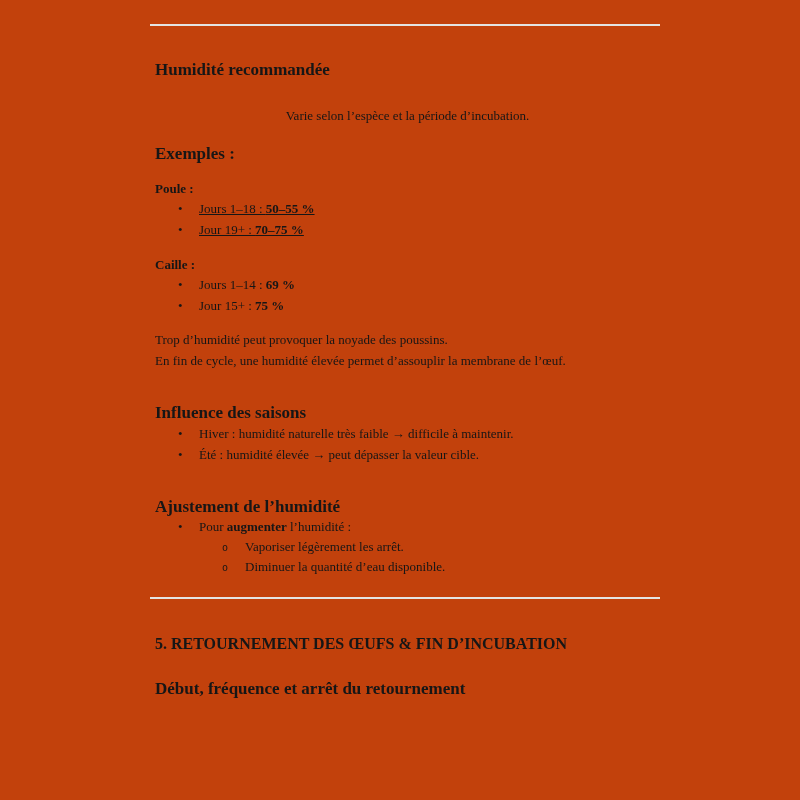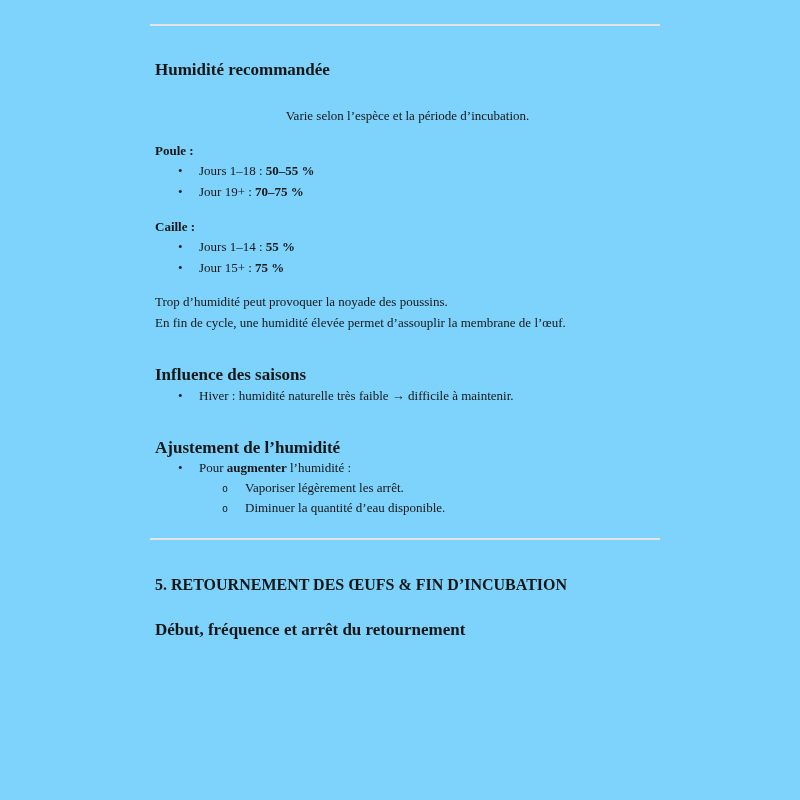"Humidité recommandée" .page { background: #7dd3fc -> #c2410c }
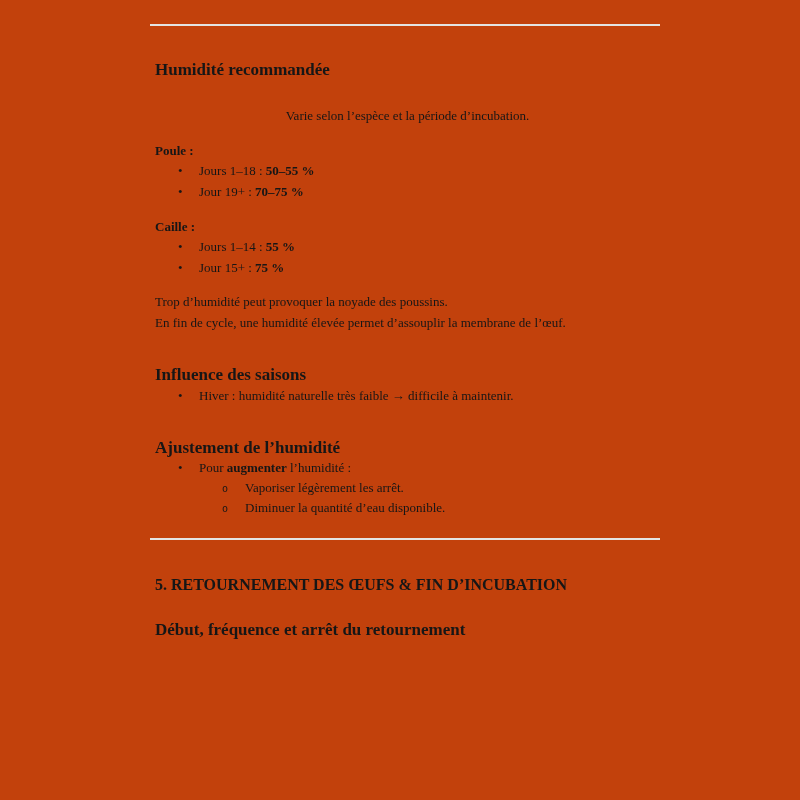"Exemples :" h3.h3 { html: none -> <h3>Exemples :</h3> }
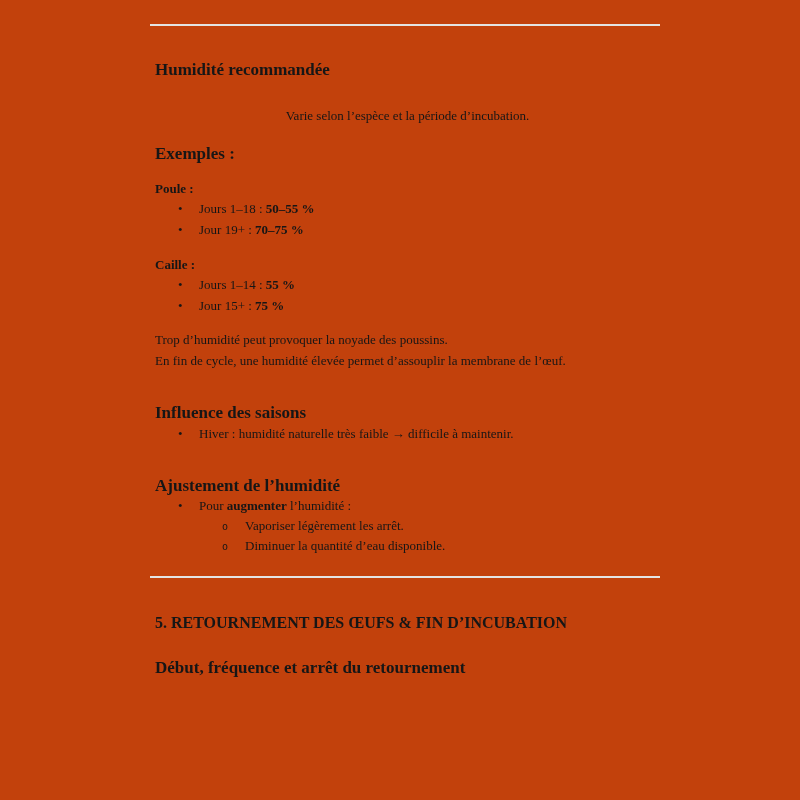"Jours 1–18 : 50–55 %" .list-poule { text-decoration: none -> underline }
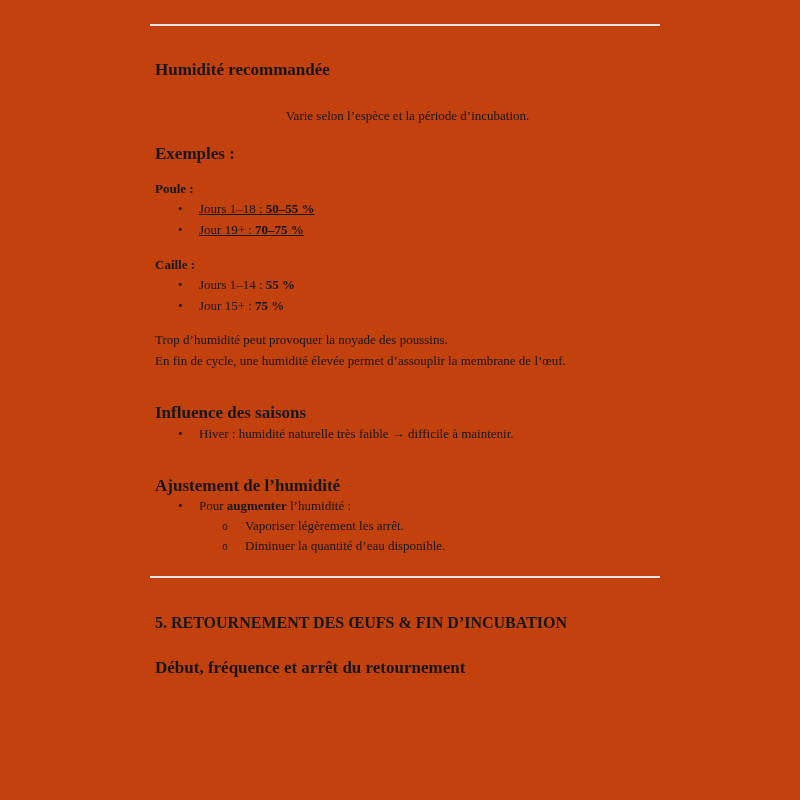"55 %" b { text: 55 -> 69 }
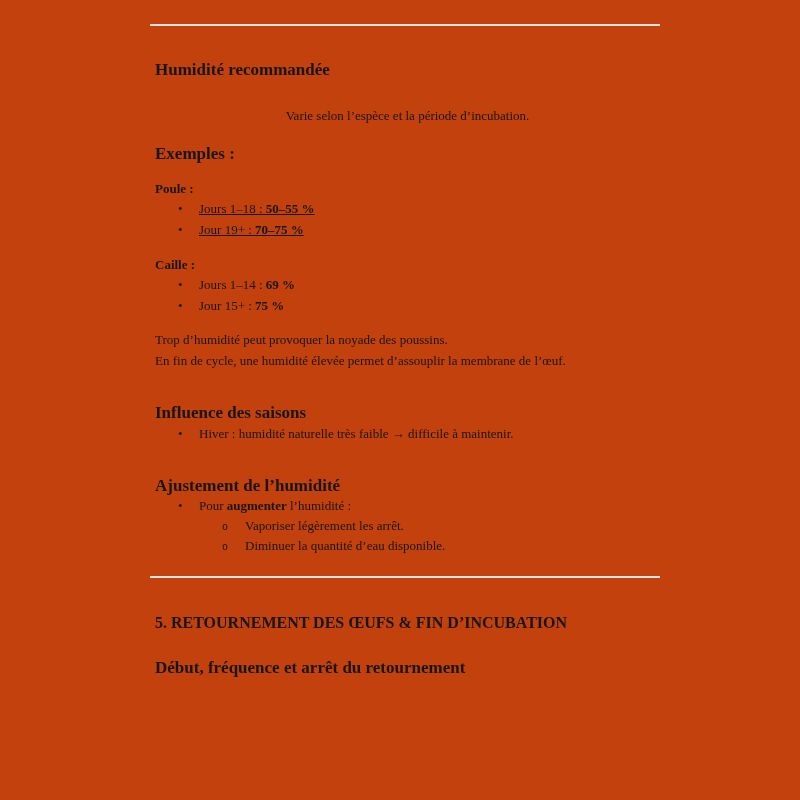"Été : humidité élevée →" li.lvl1 { html: none -> <li><span>Été : humidité élevée → peut dépasser la valeur cible.</span></li> }
